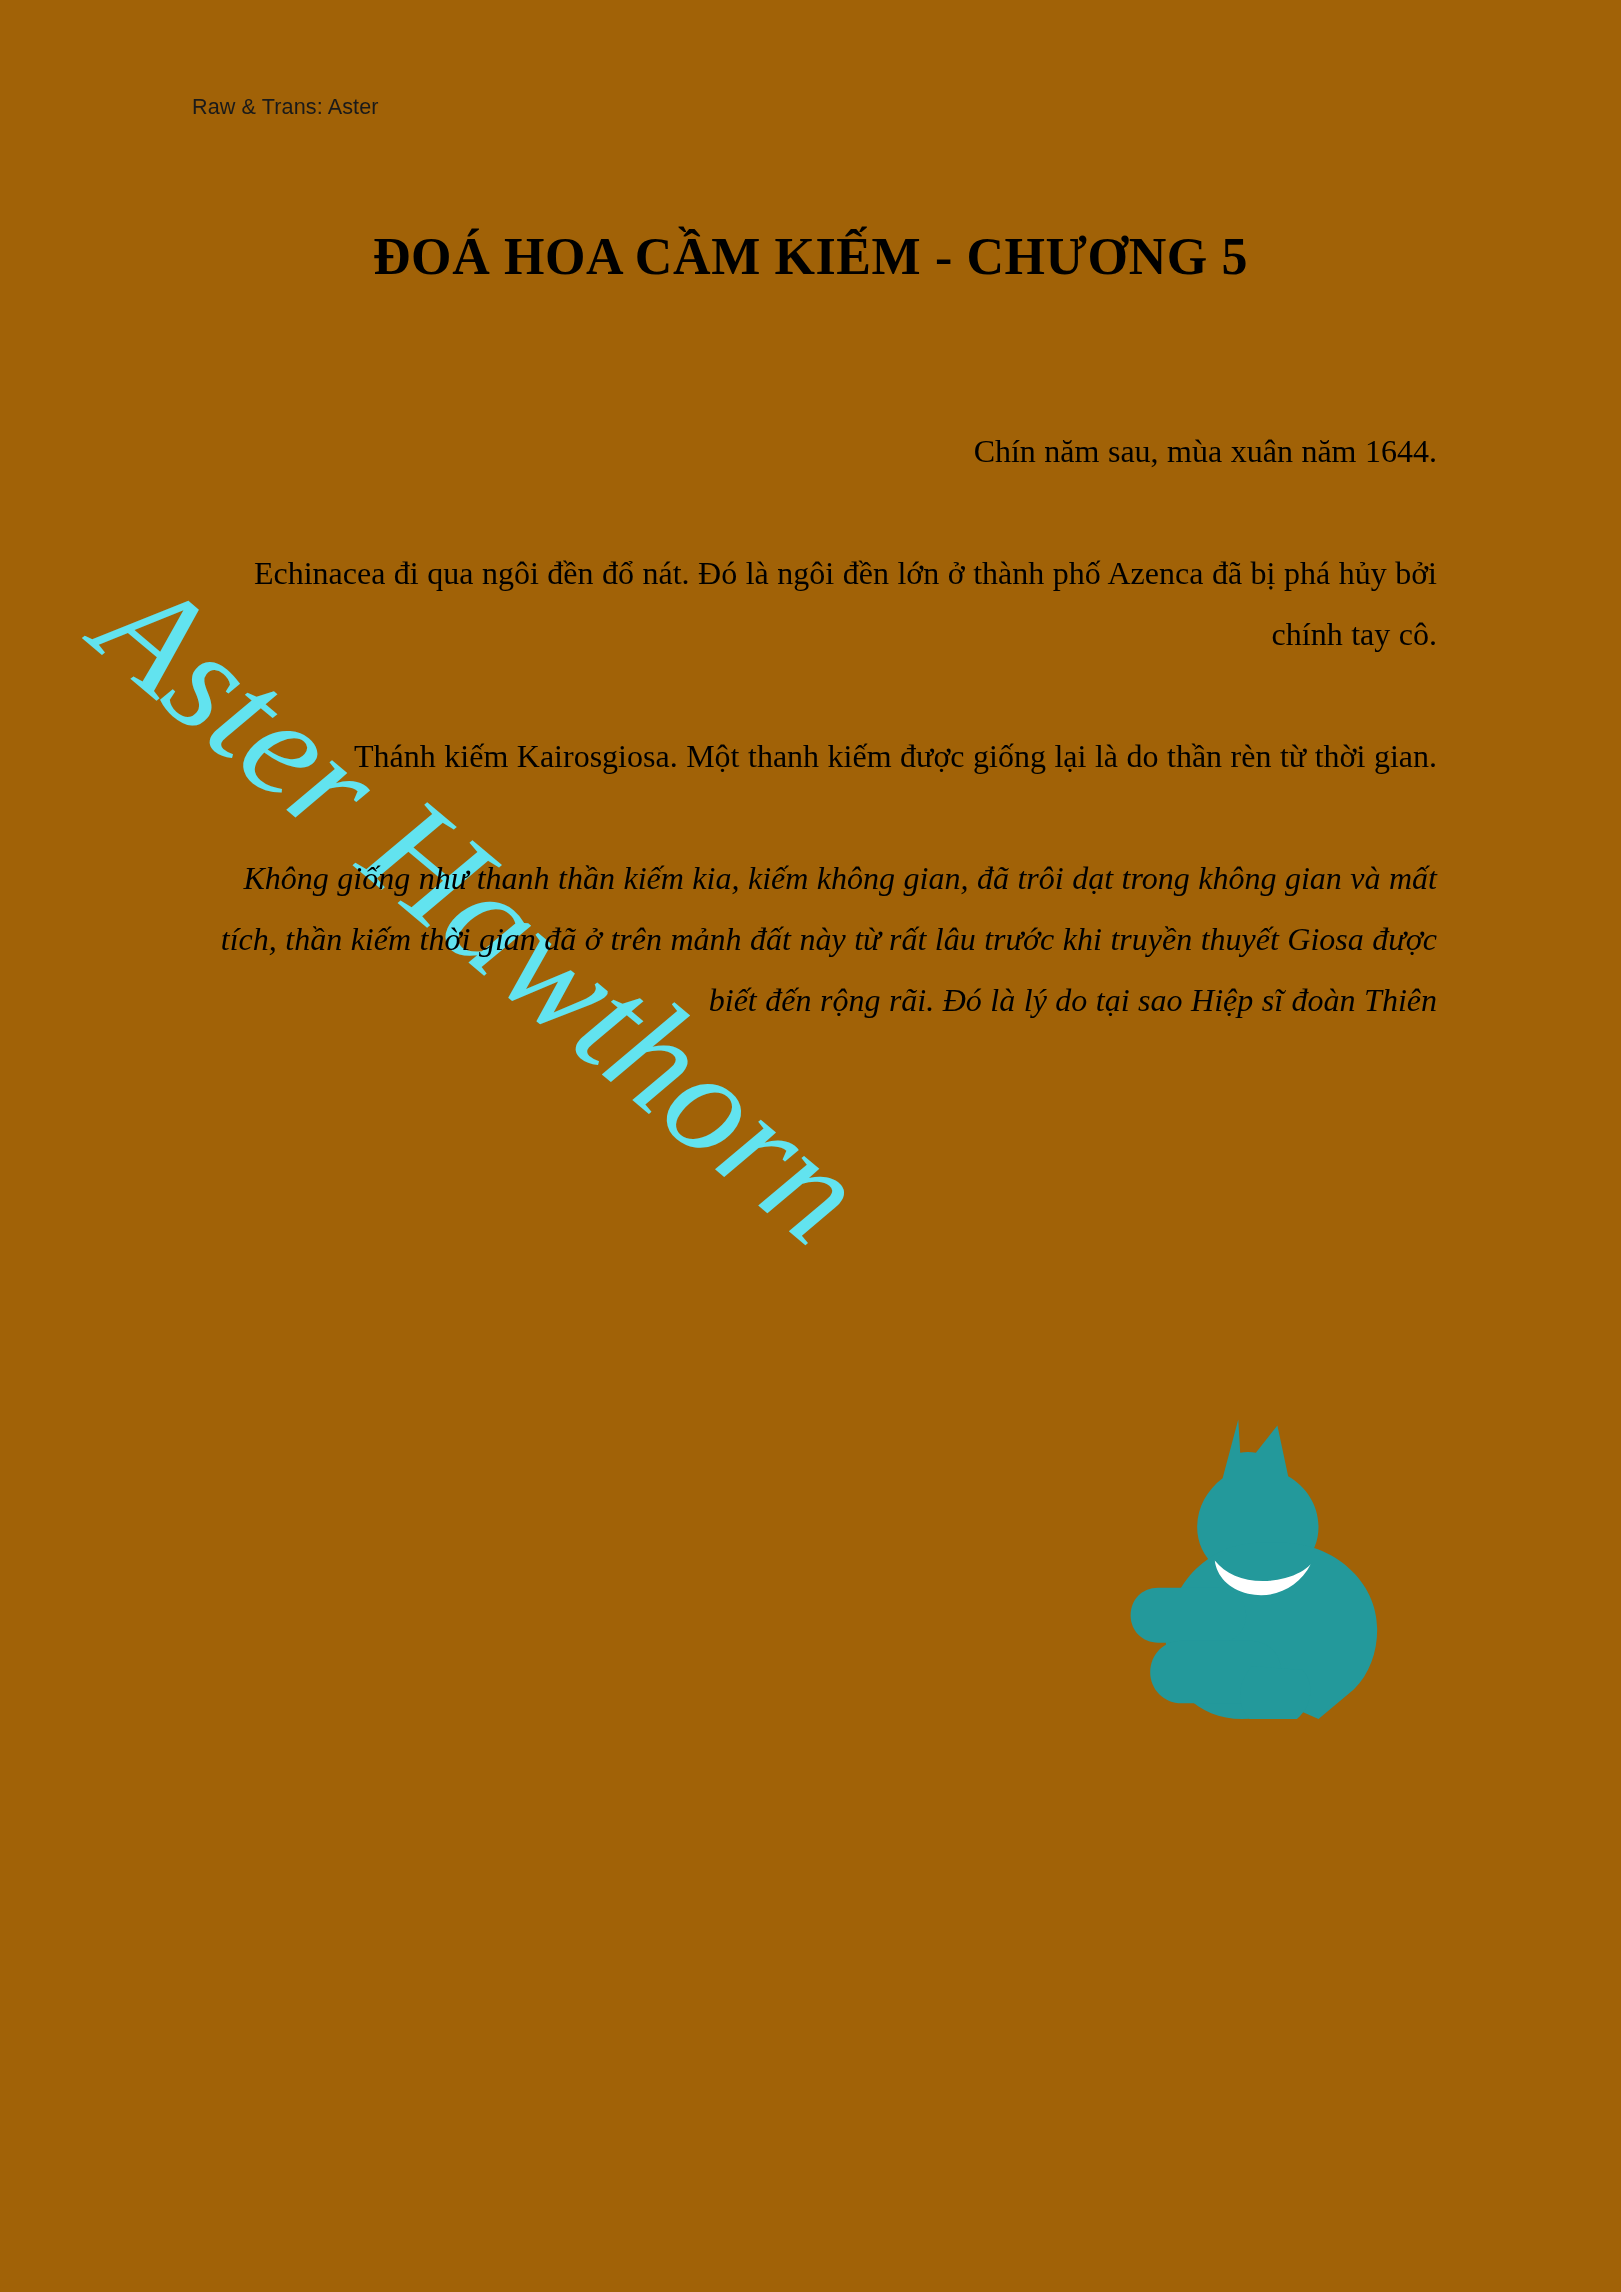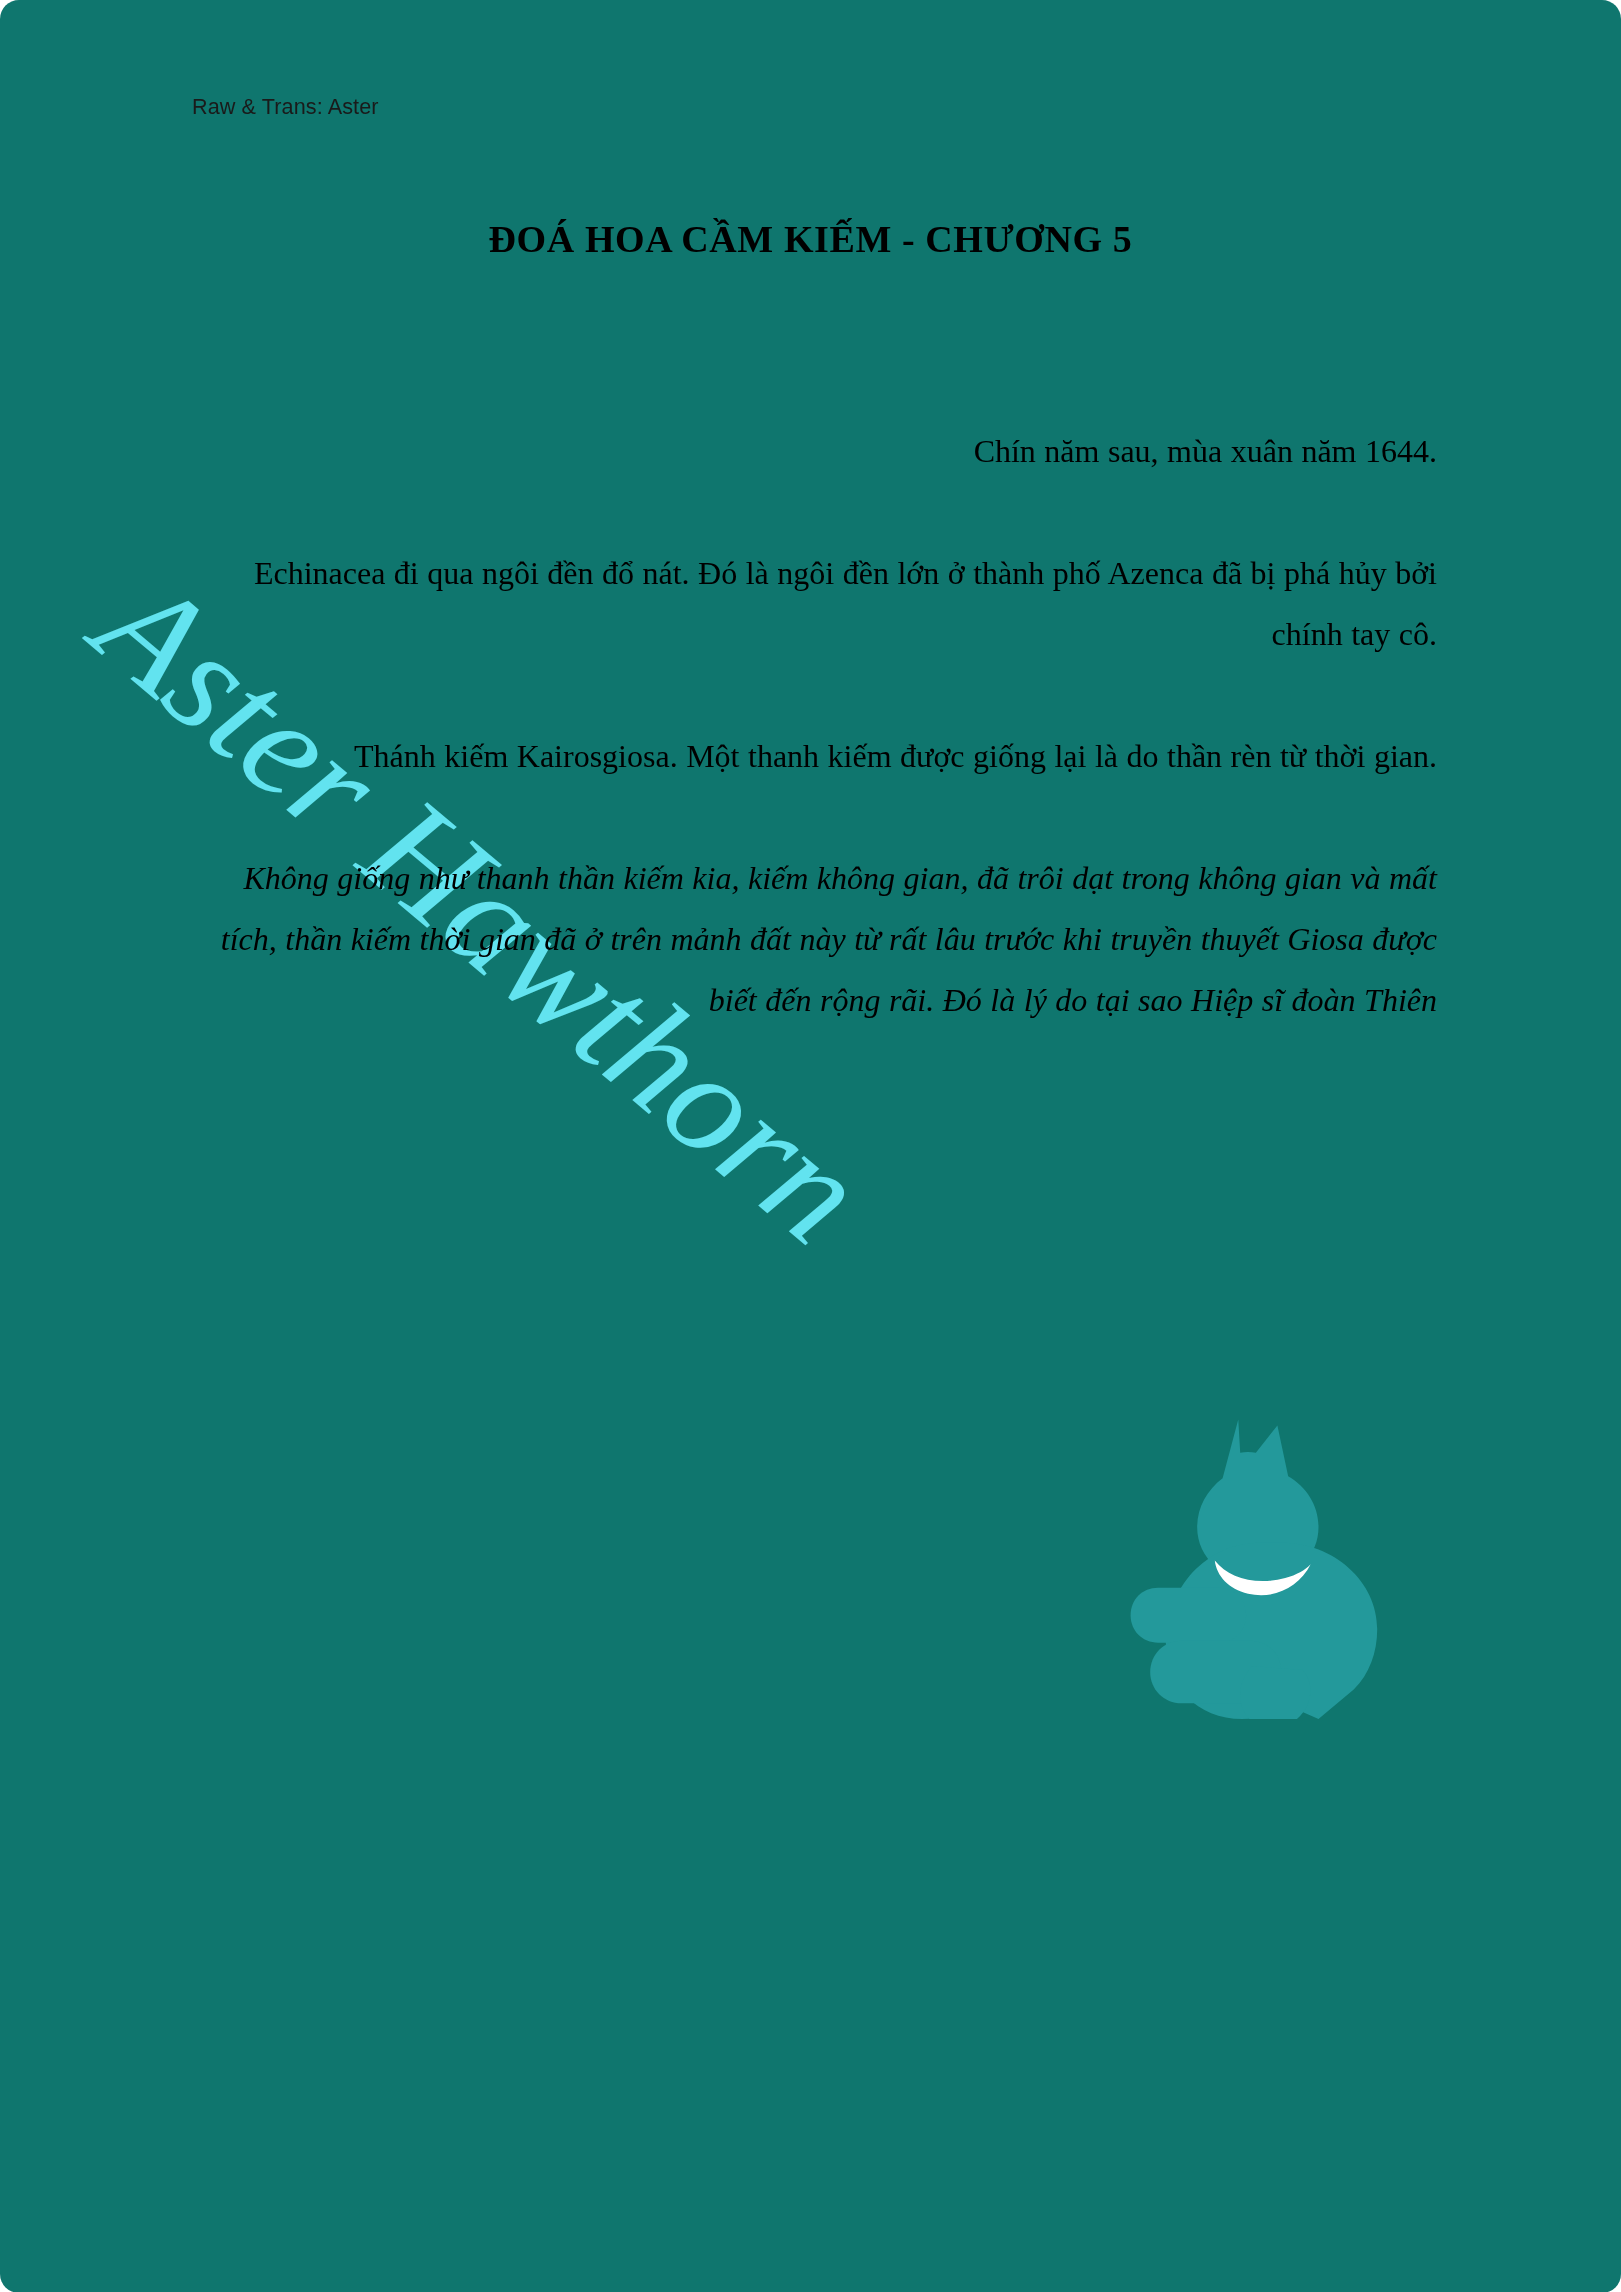"Raw & Trans: Aster" .page { background: #0f766e -> #a16207; border-radius: 19px -> none }
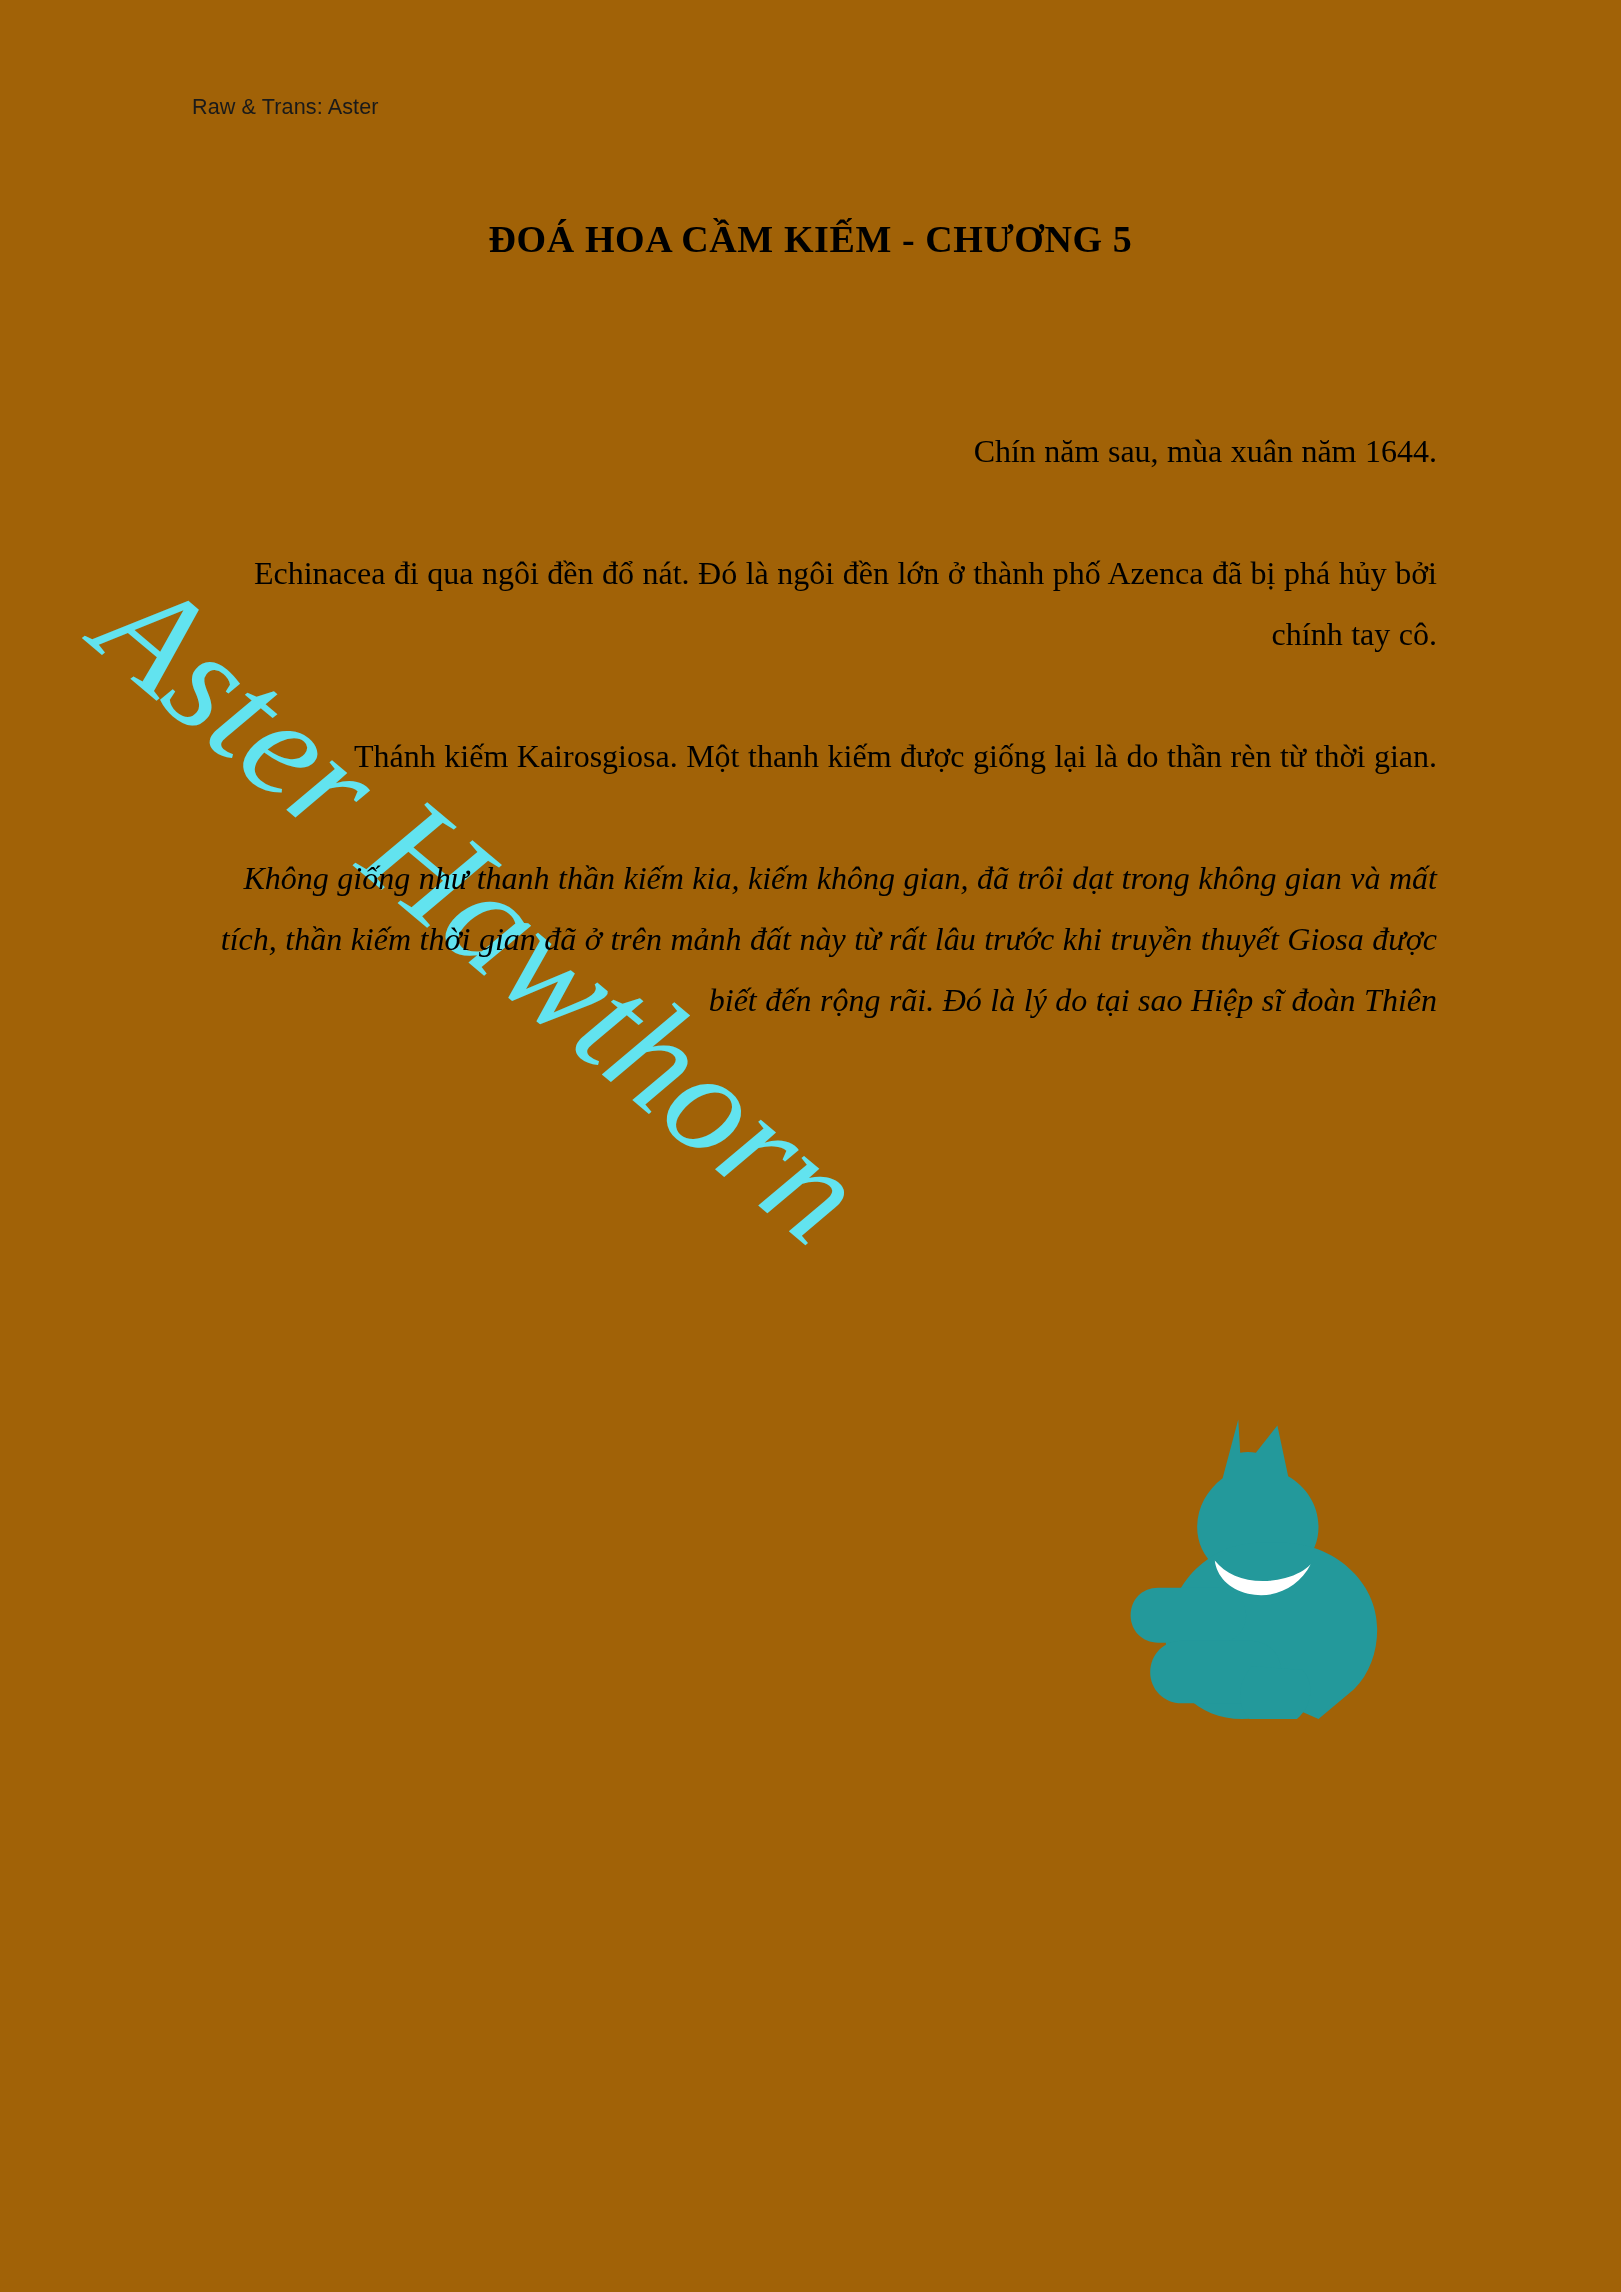"ĐOÁ HOA CẦM KIẾM -" .doc-title { font-size: 38px -> 52px }
